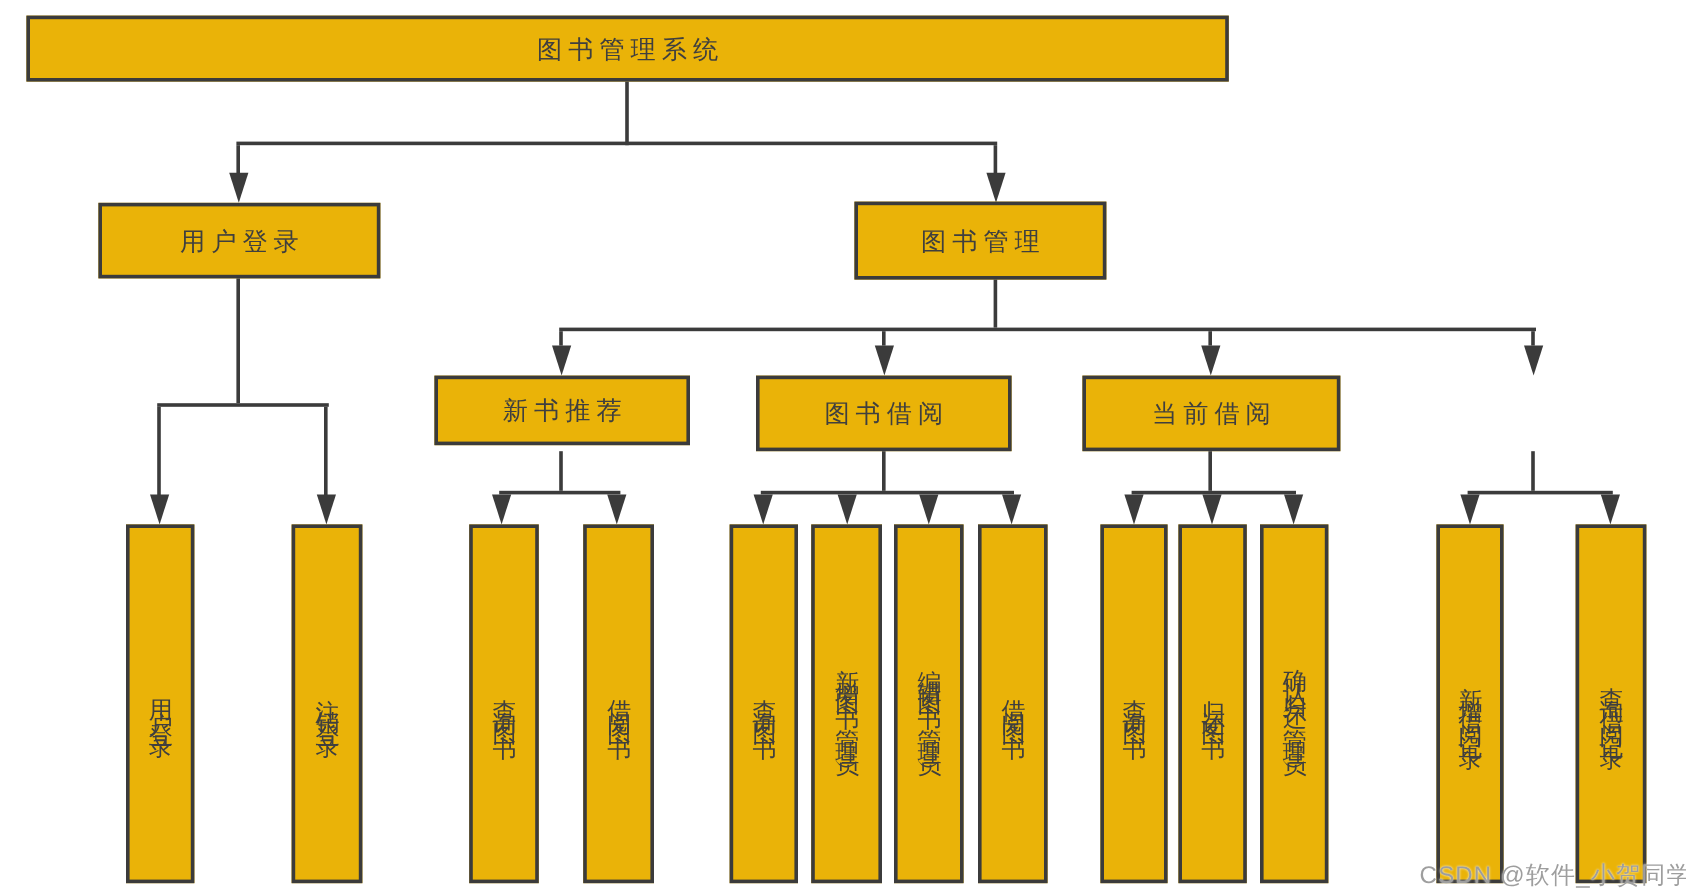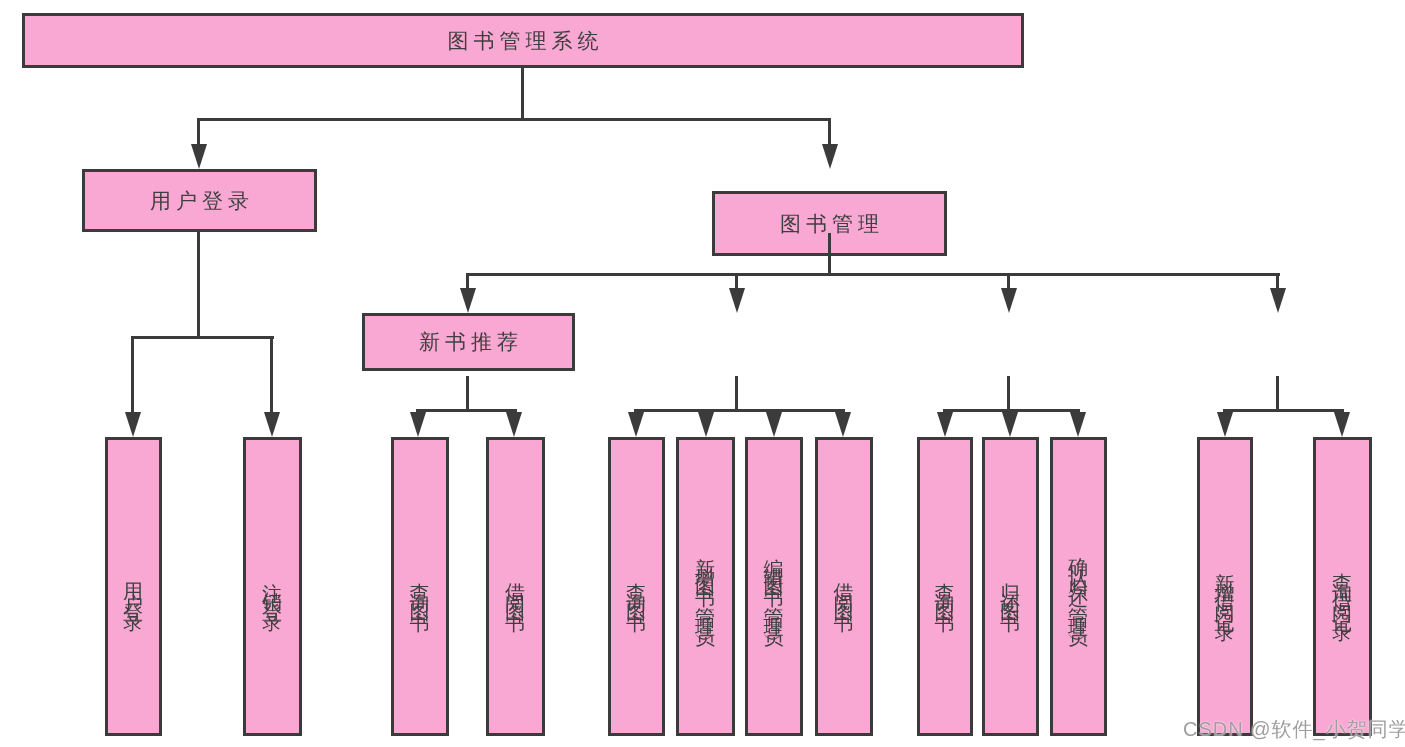"图书管理系统" .box { background: #f9a8d4 -> #eab308 }
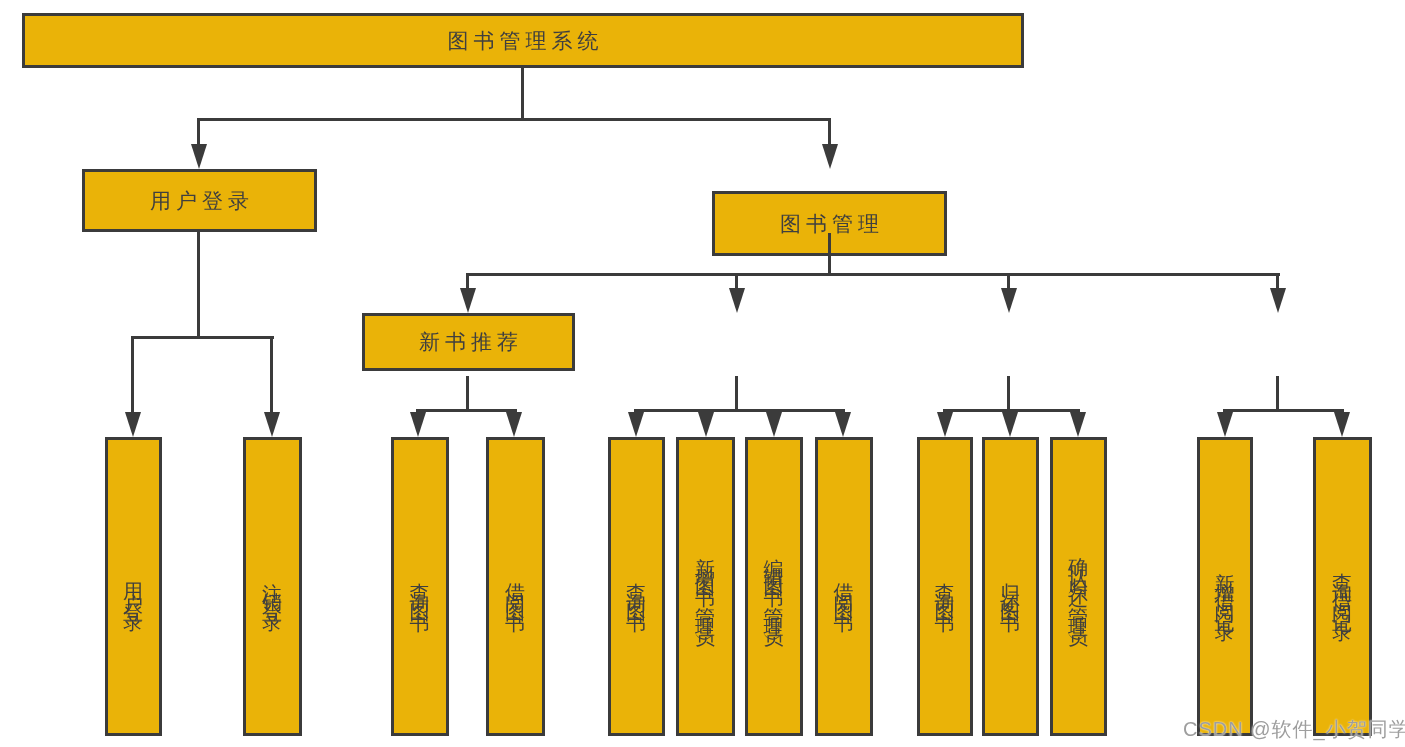"图书管理" div.box { margin-top: 23px -> none; width: 235px -> 210px }
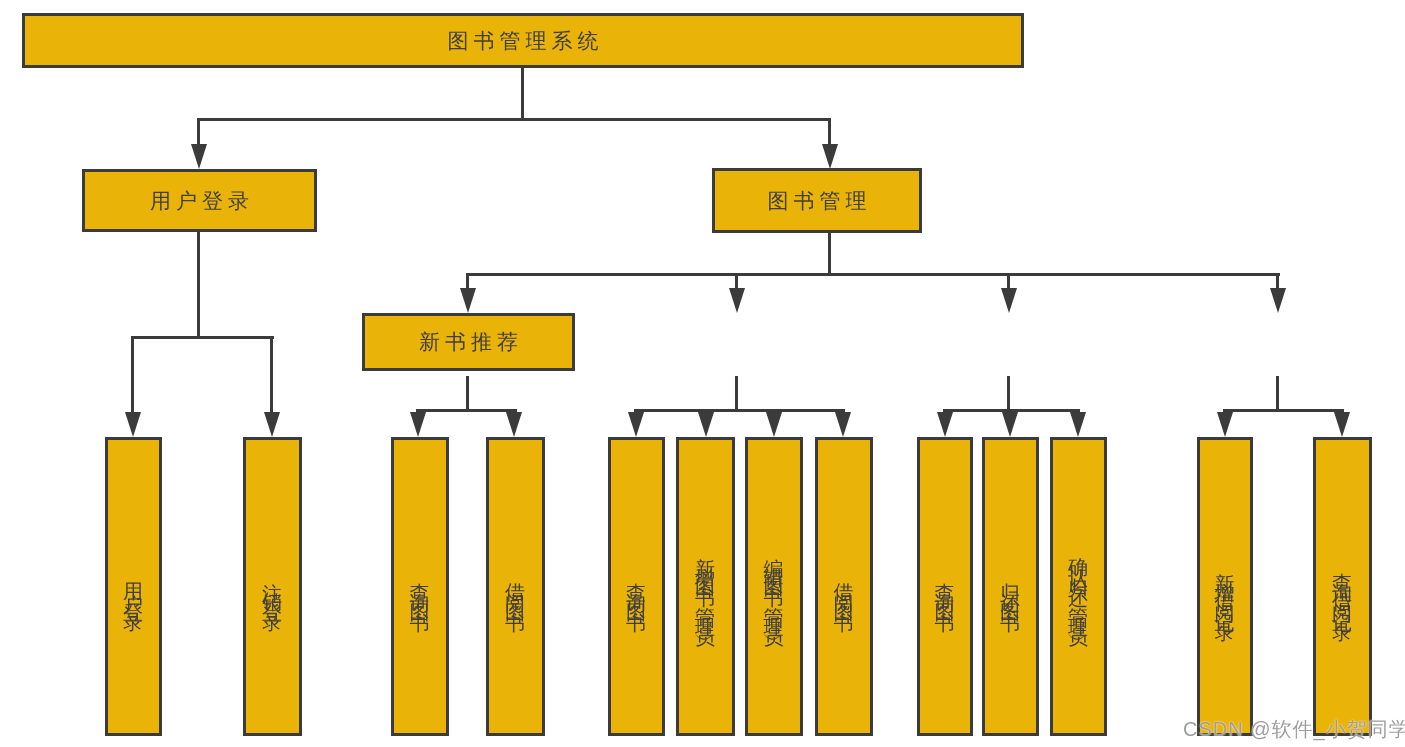"图书借阅" div.box { html: none -> <div>图书借阅</div> }
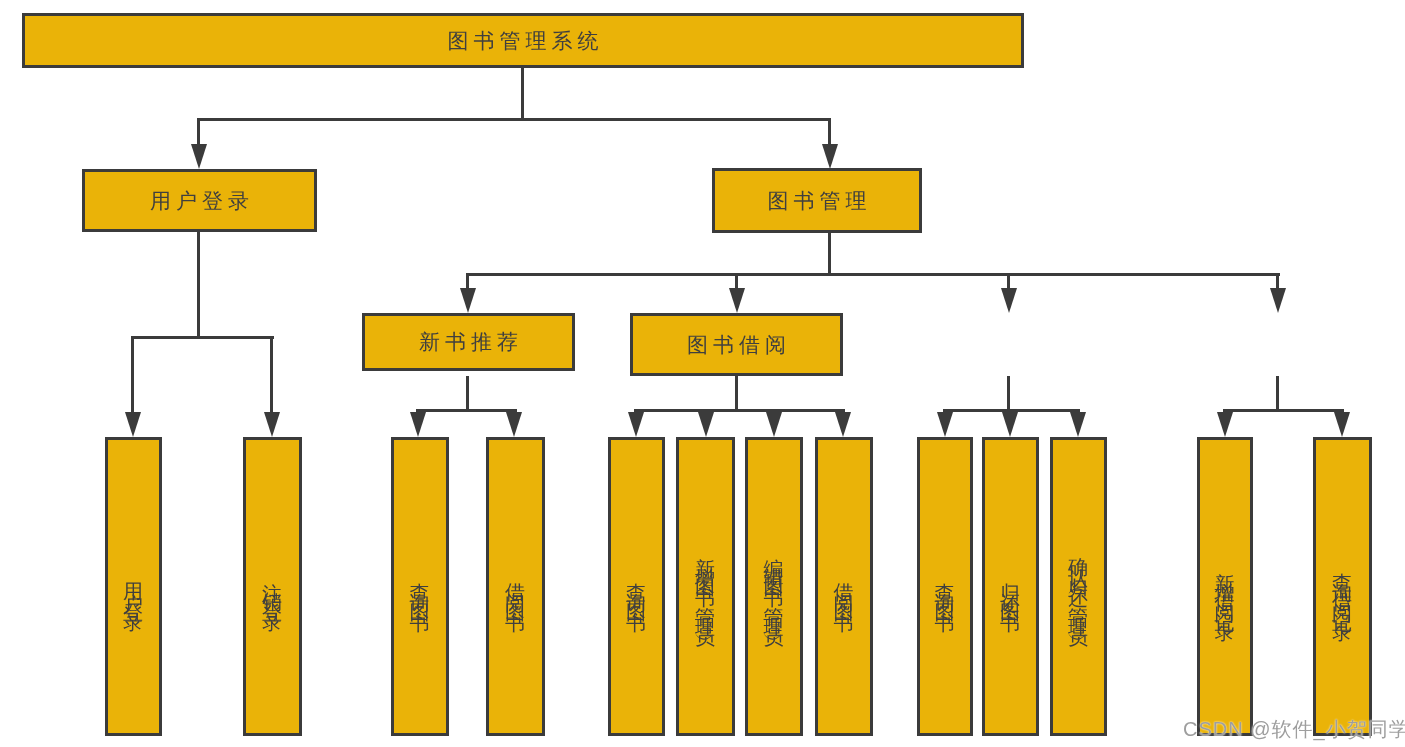"当前借阅" div.box { html: none -> <div>当前借阅</div> }
